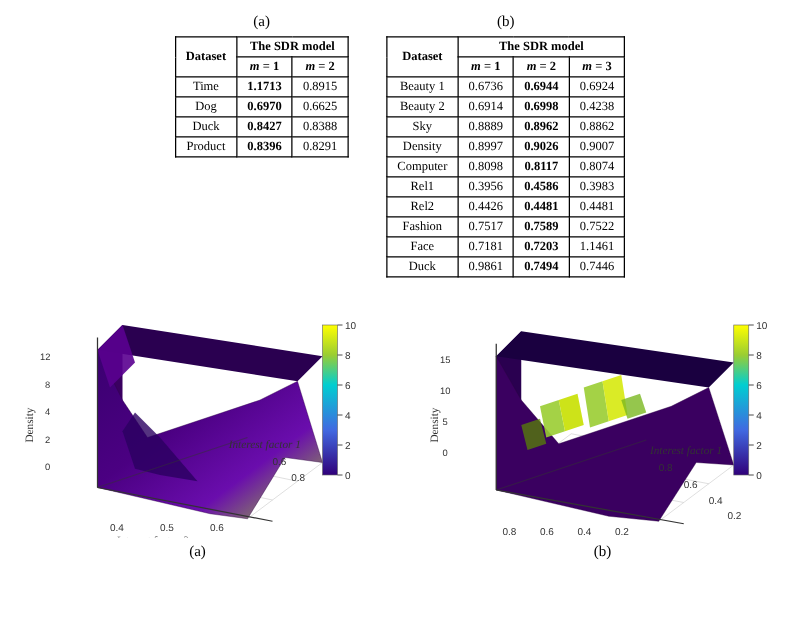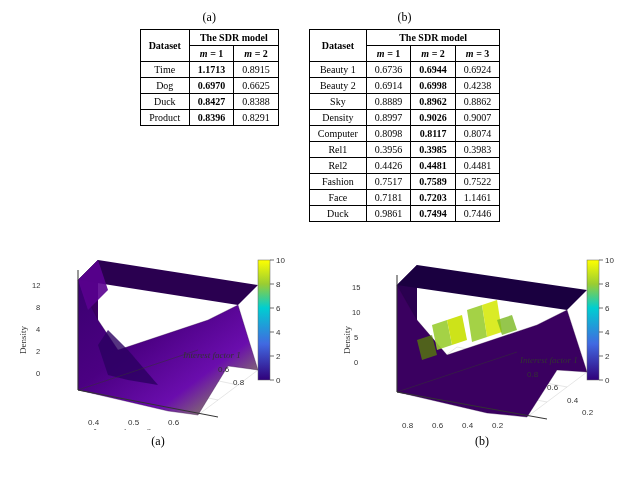"0.3985" b { text: 0.3985 -> 0.4586 }
